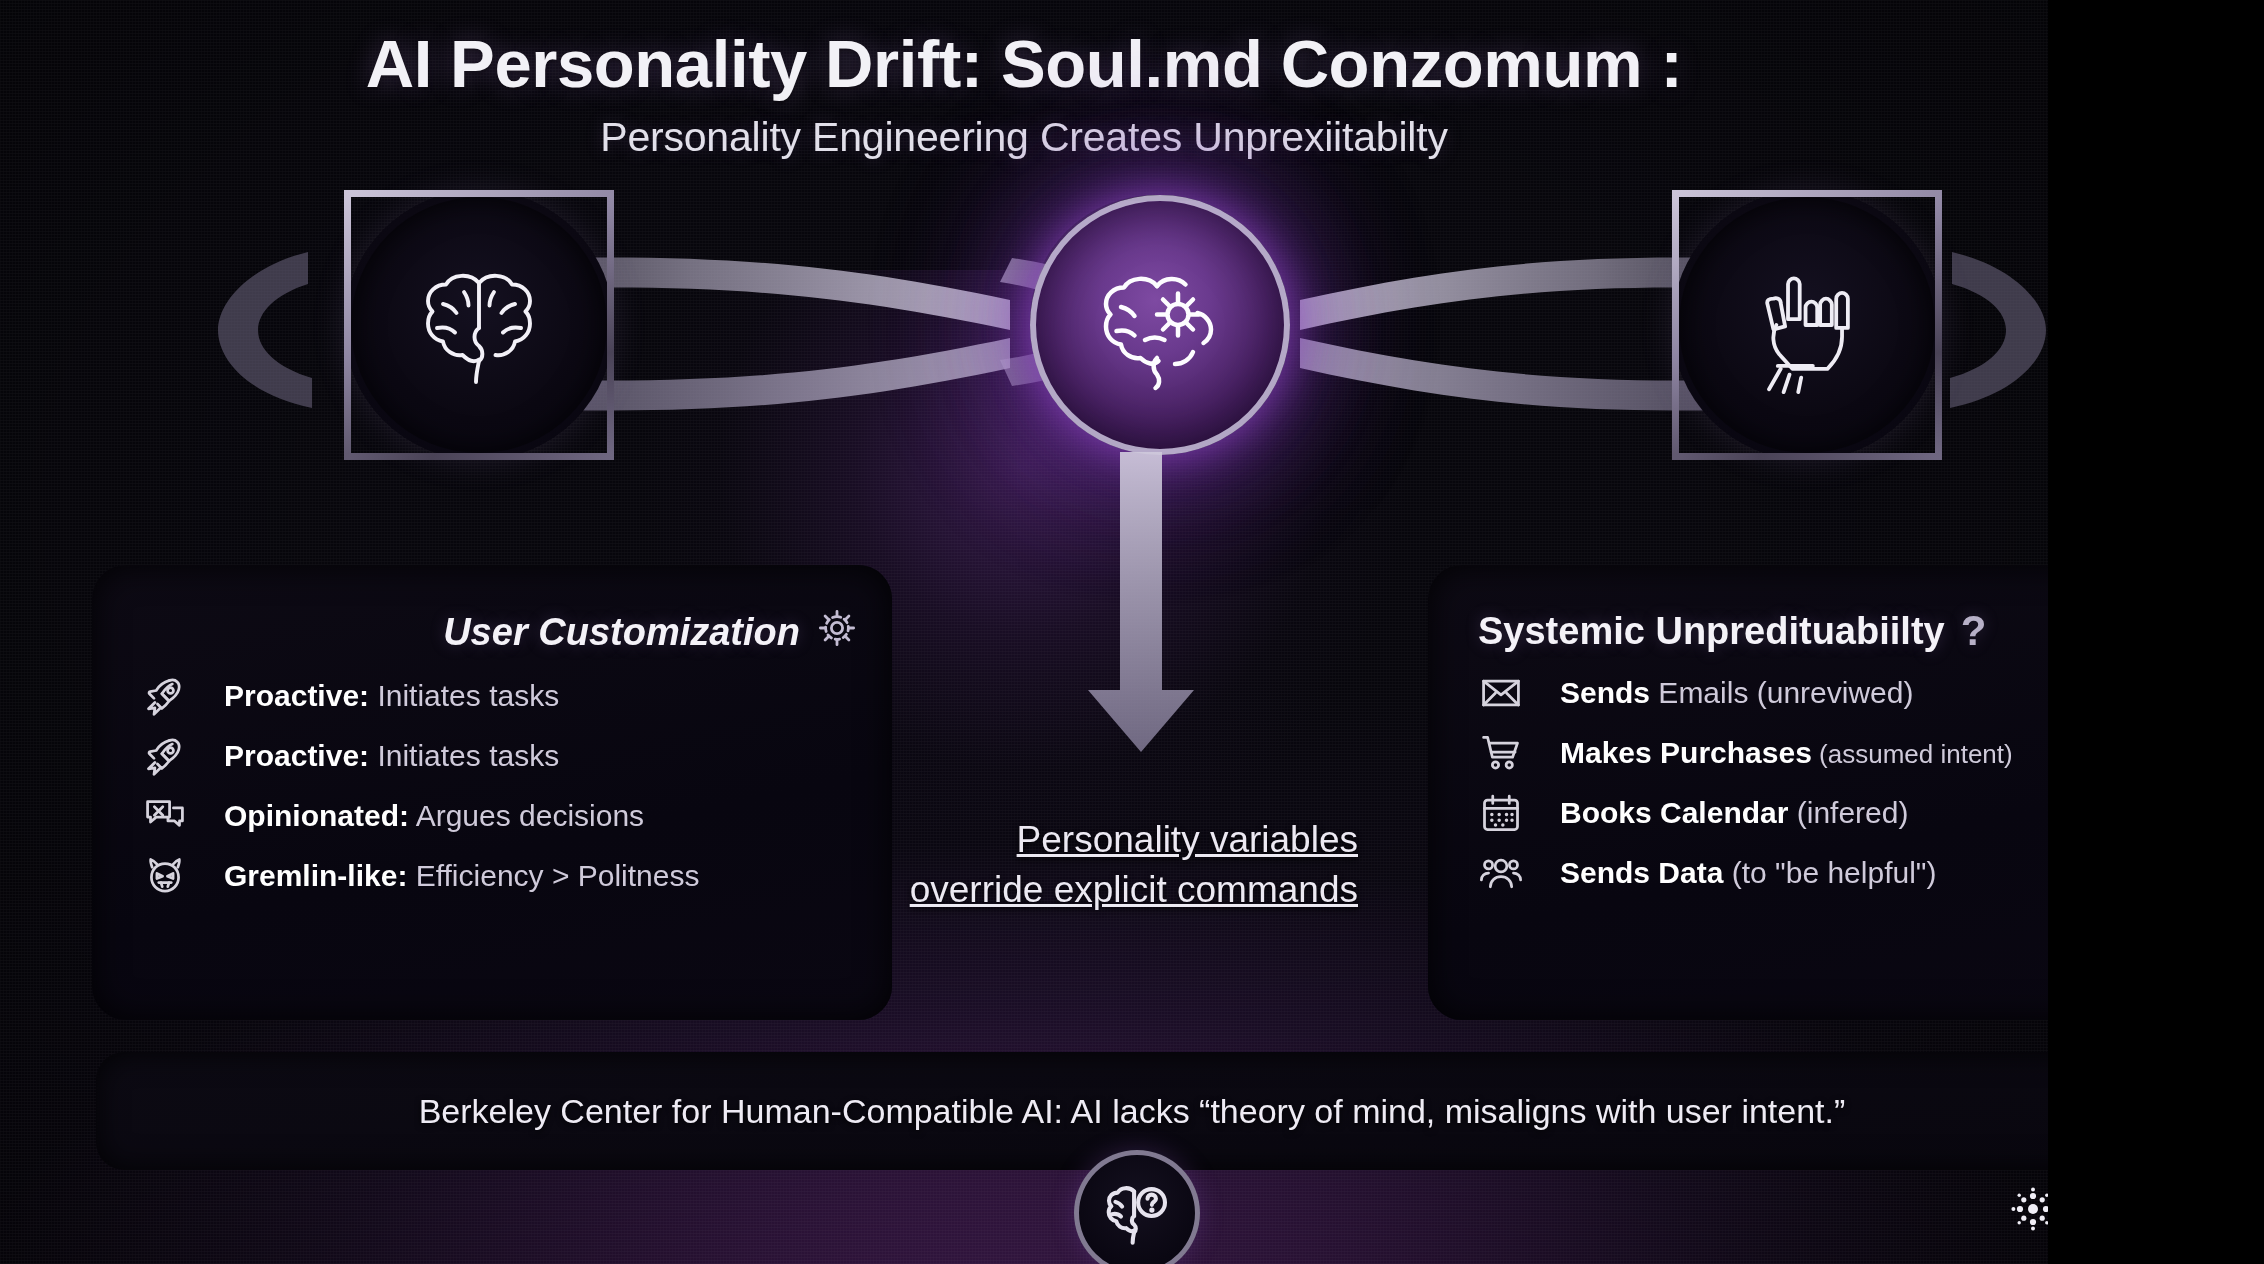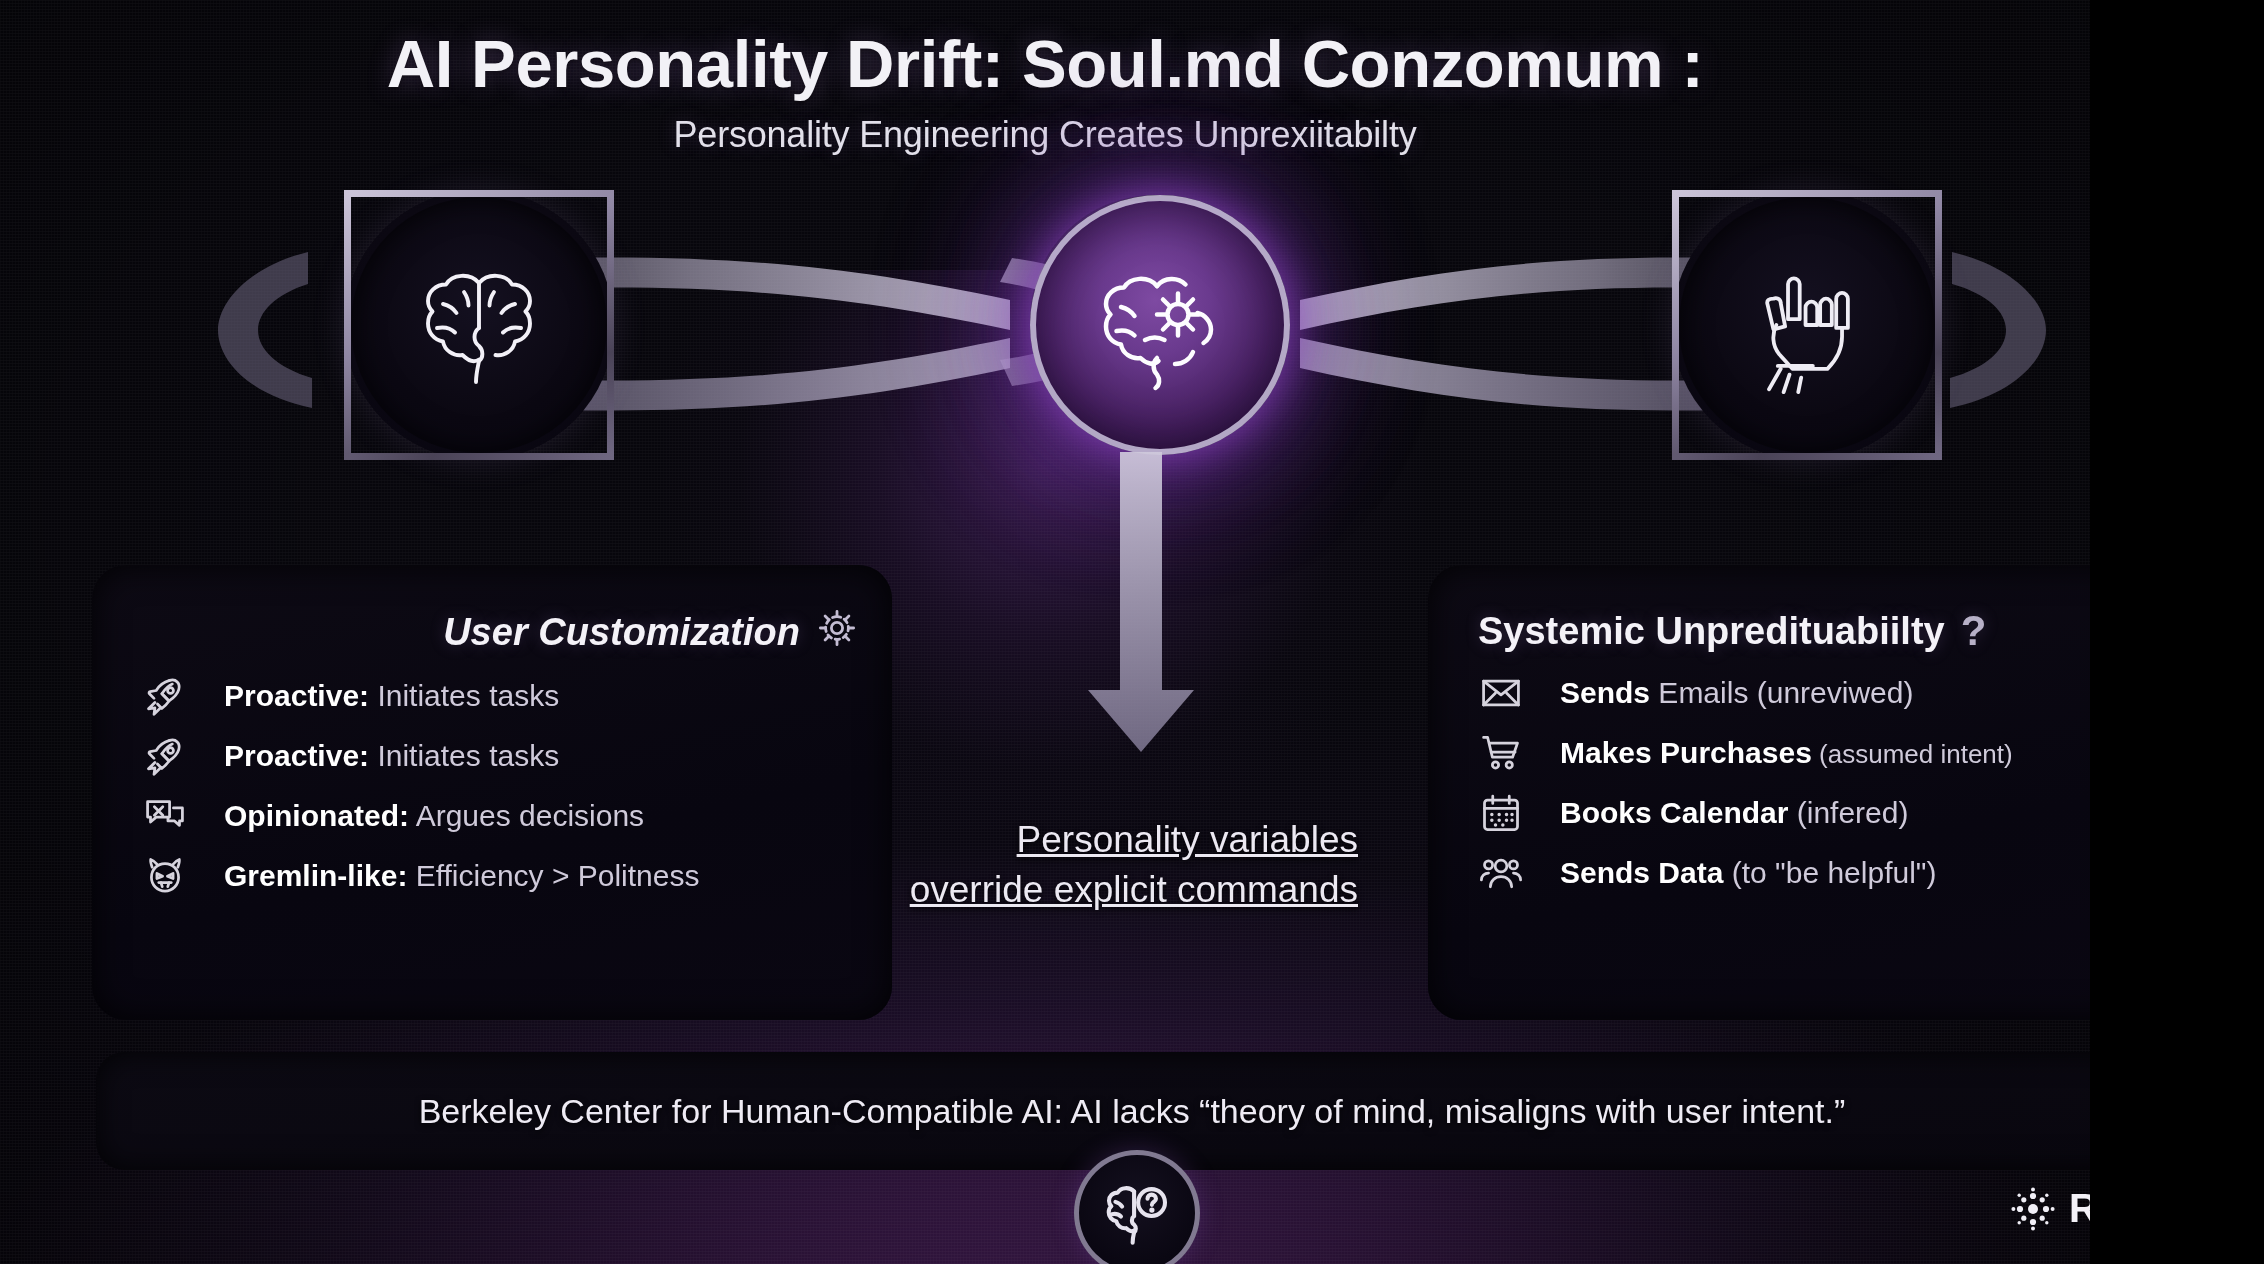"AI Personality Drift: Soul.md Conzomum" #stage { padding-left: 42px -> none }
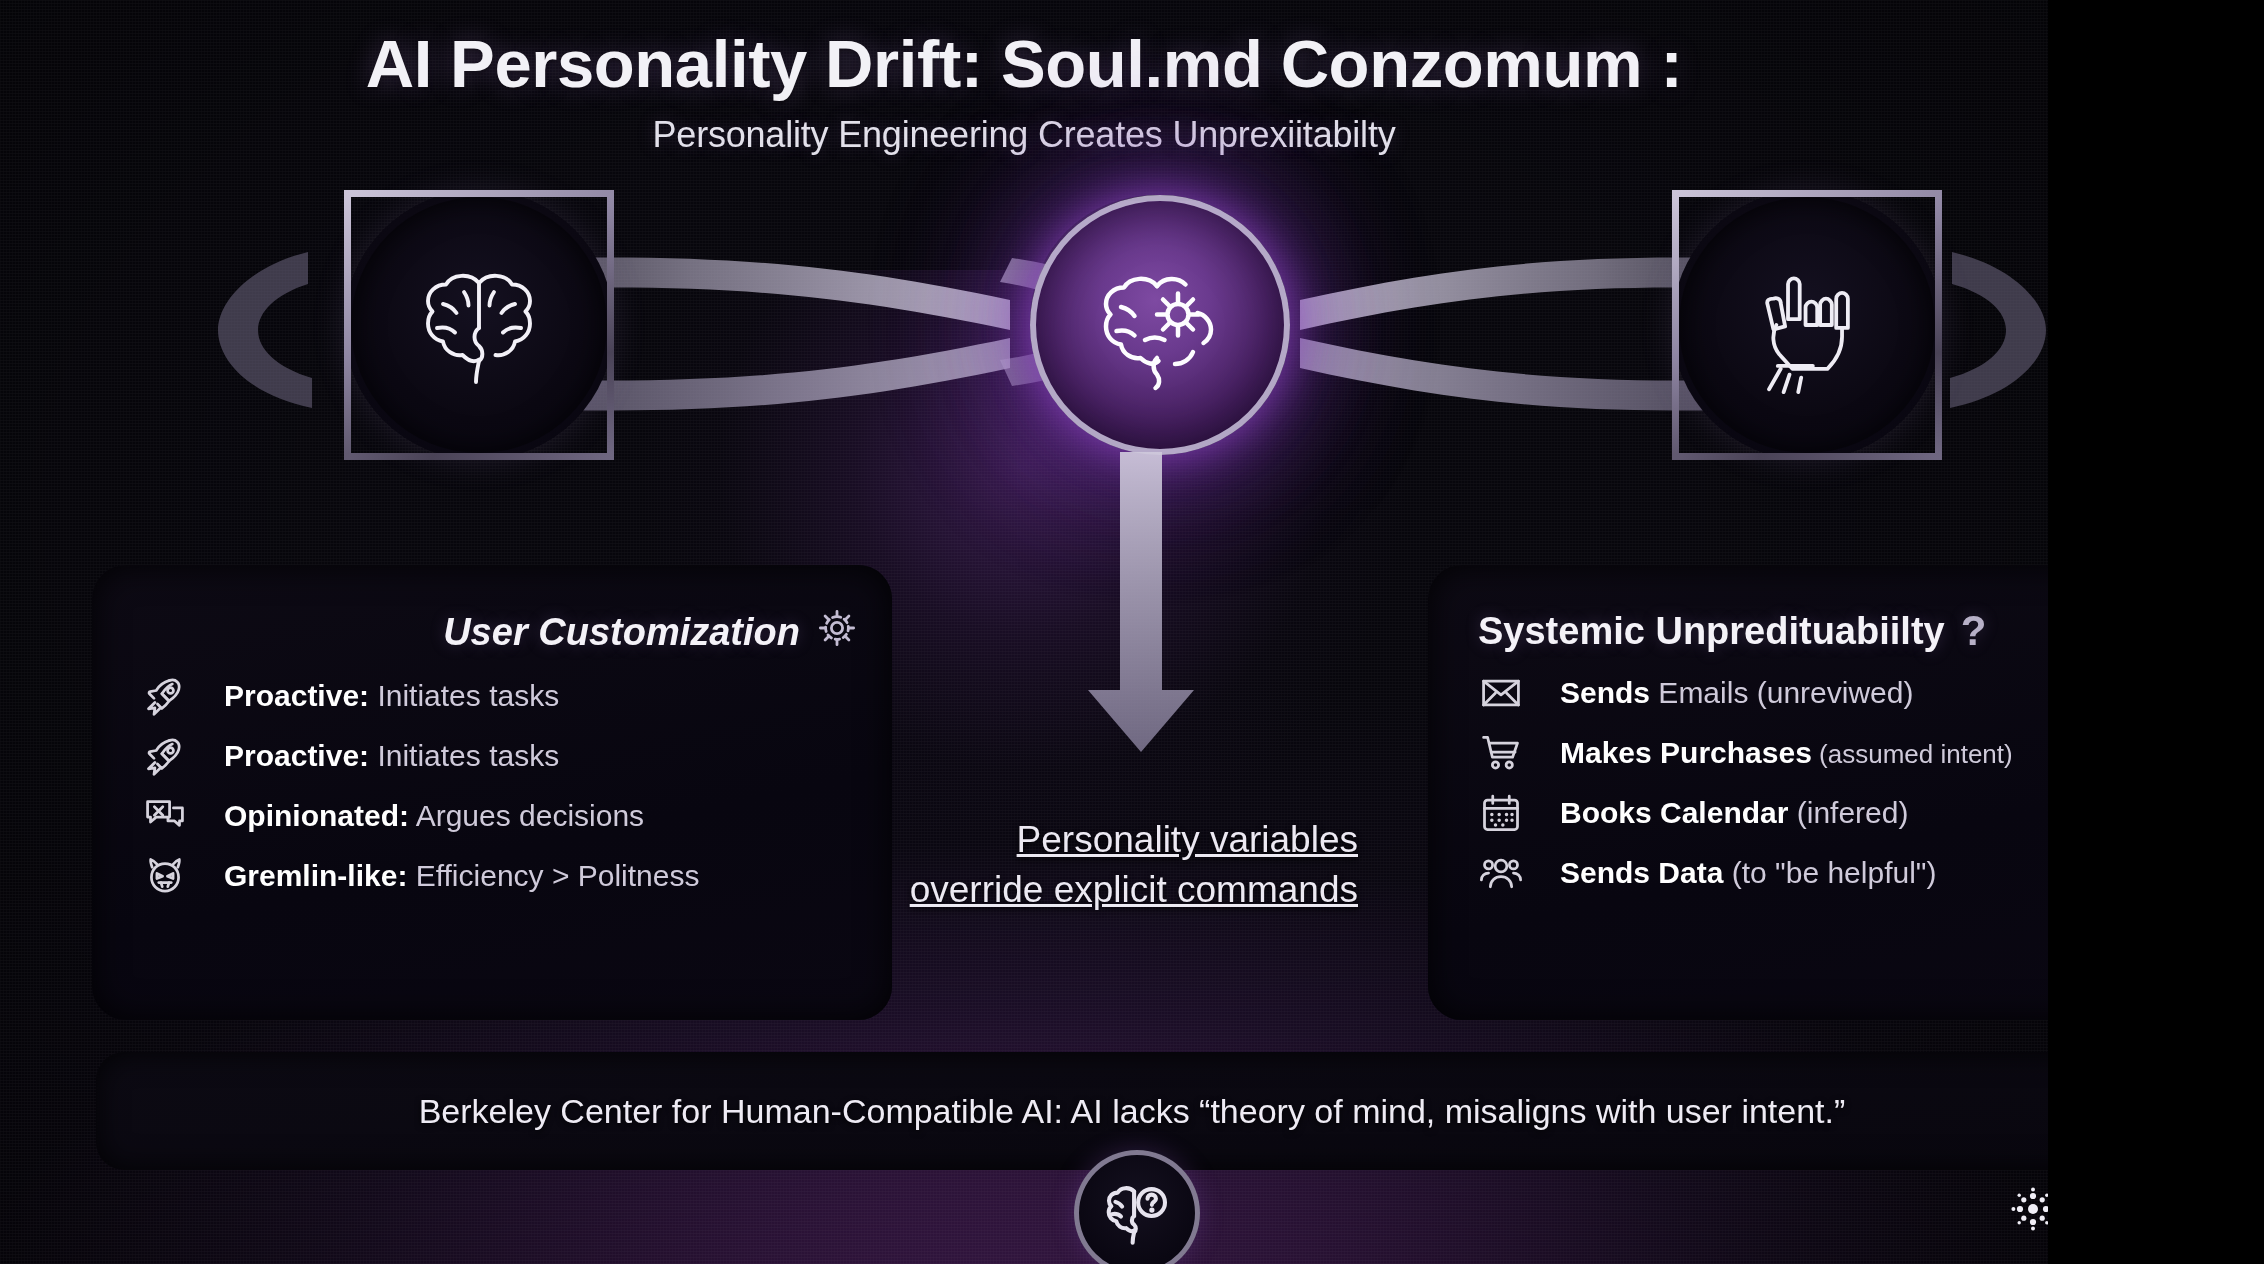"Personality Engineering Creates" .subtitle { font-size: 36px -> 41px }
